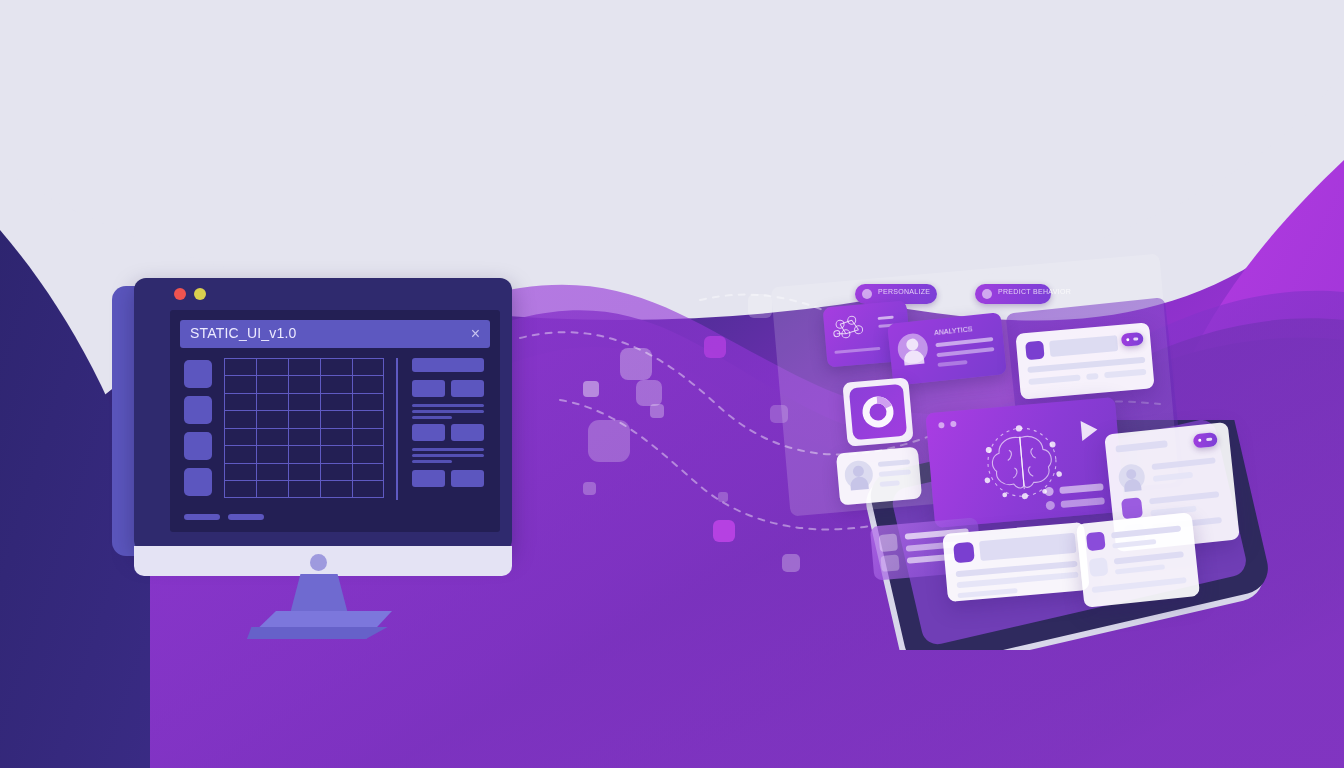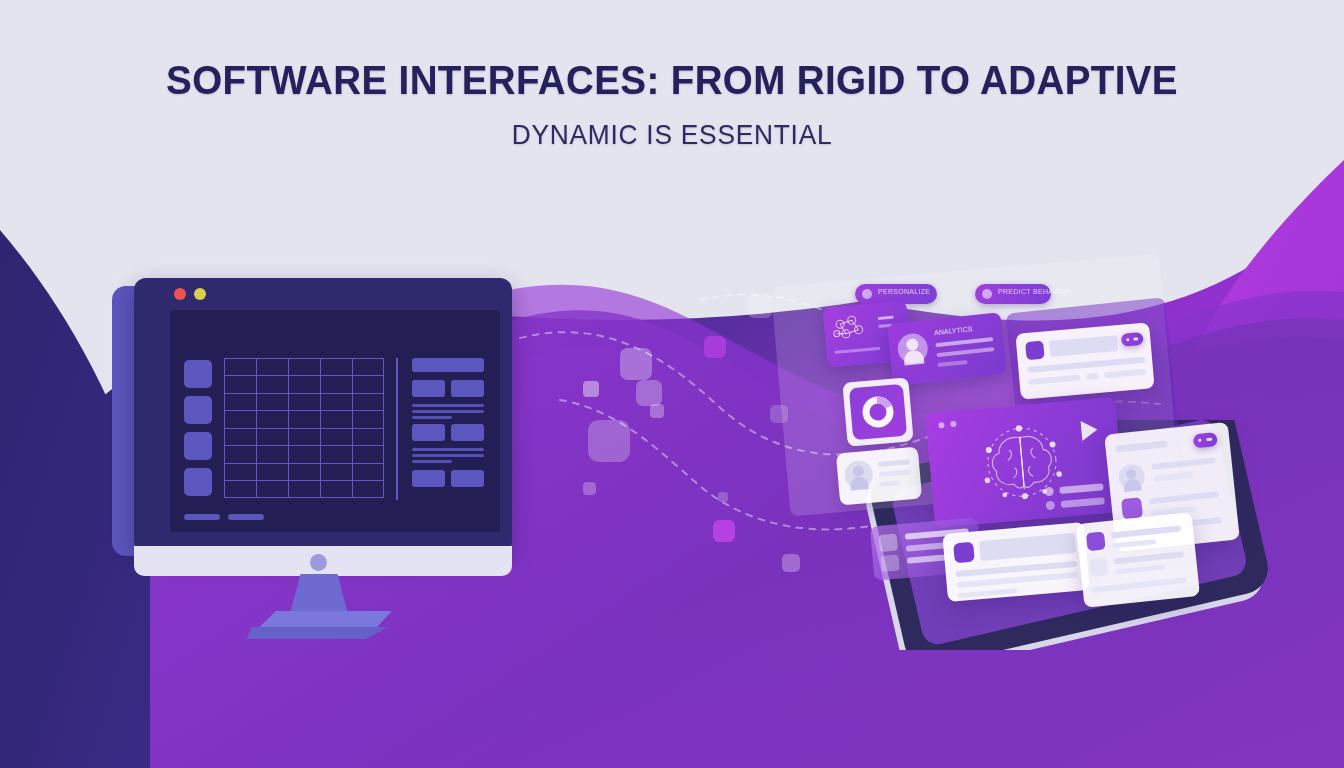"SOFTWARE INTERFACES: FROM RIGID TO" div { html: <div> <div>SOFTWARE INTERFACES: FROM RIGID TO ADAPTIVE</div> <div>DYNAMIC IS ESSENTIAL</div> </div> -> none }
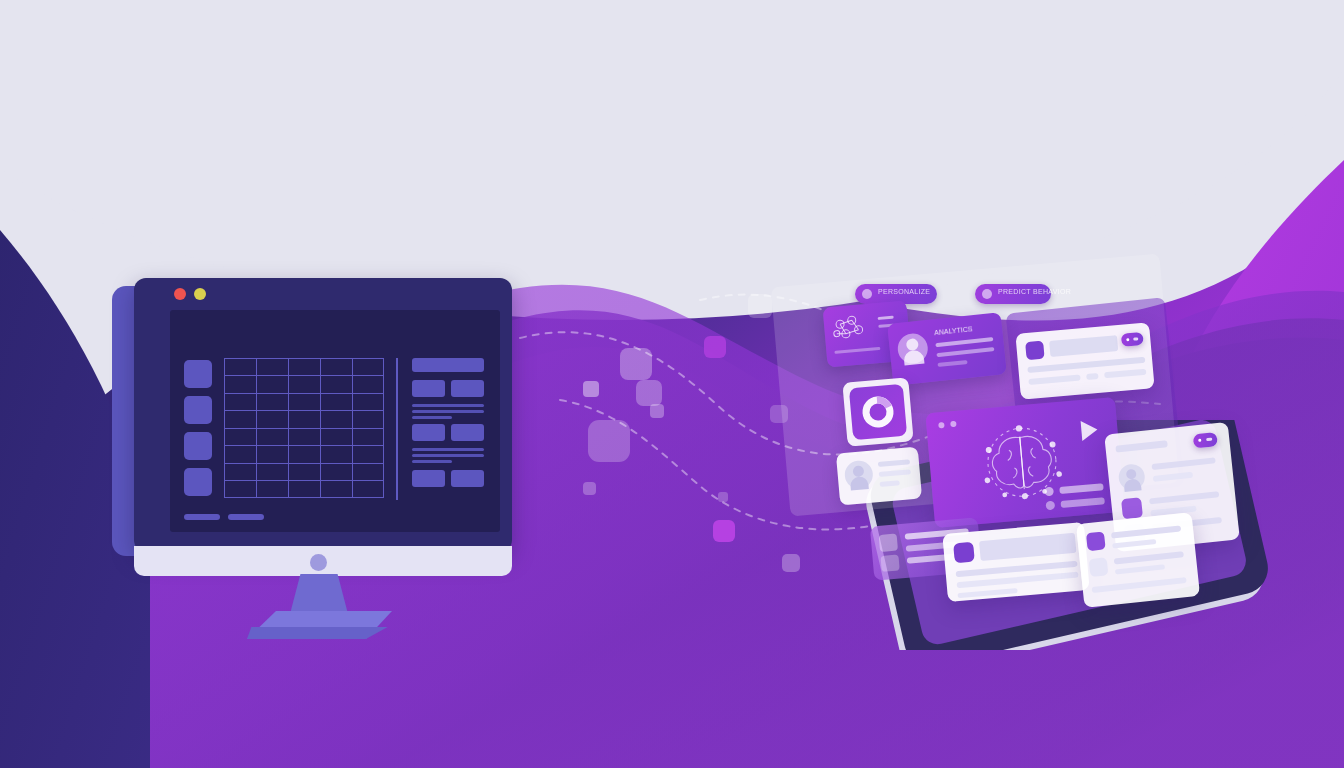"STATIC_UI_v1.0" div.win-title { html: none -> <div> <div>STATIC_UI_v1.0</div> <div>×</div> </div> }
